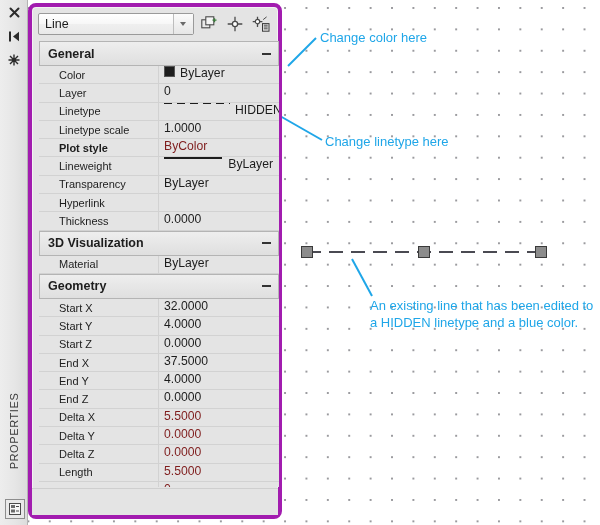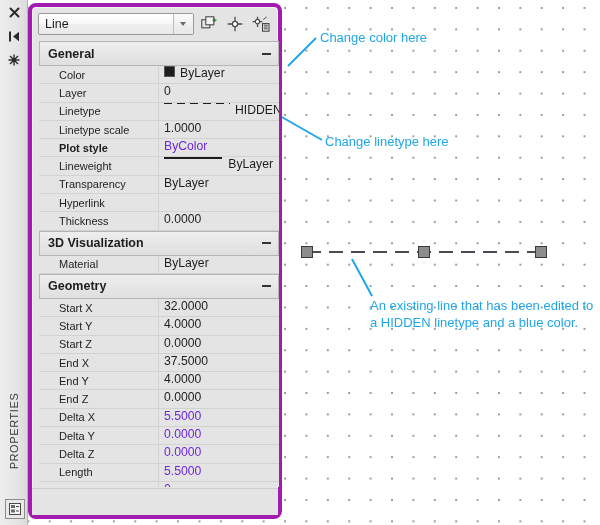"ByColor" .prop-row .pvalue.readonly { color: #6d28d9 -> #7f1d1d }
